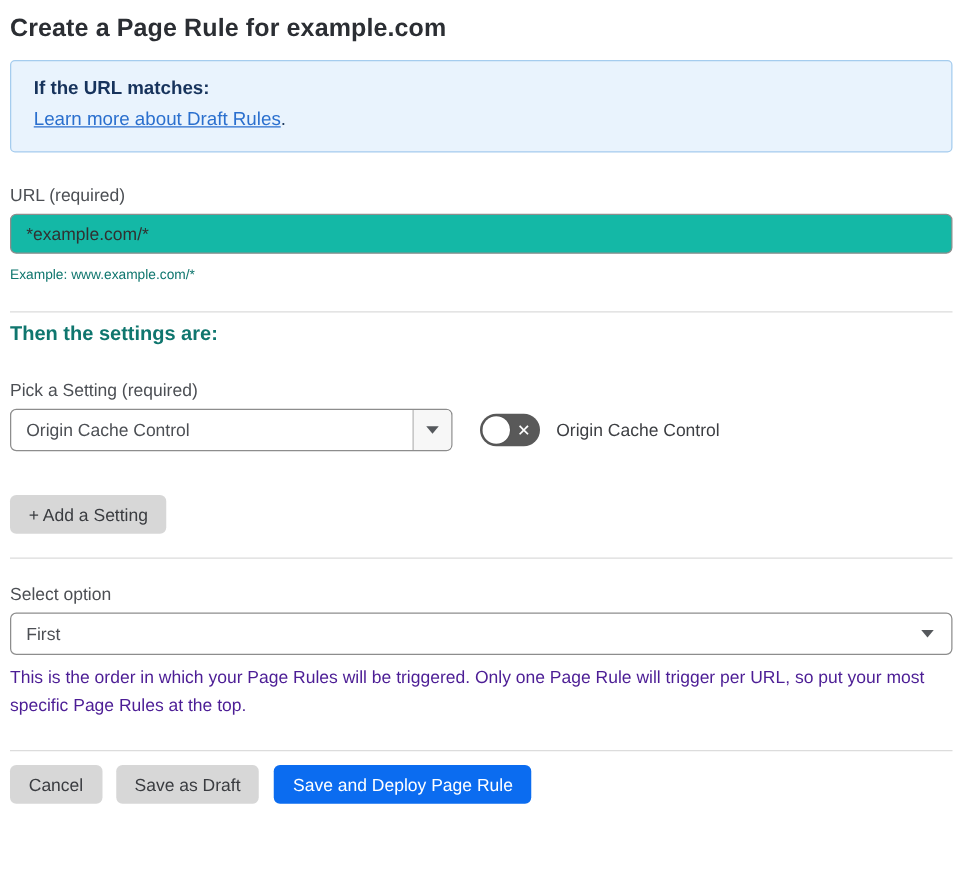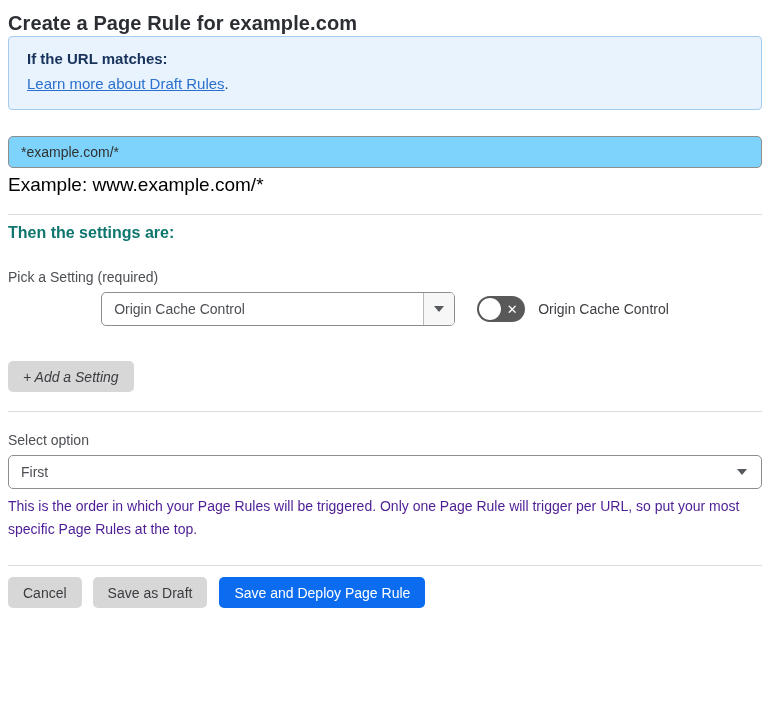"If the URL matches:" .info-box { margin-top: 0 -> 12px }
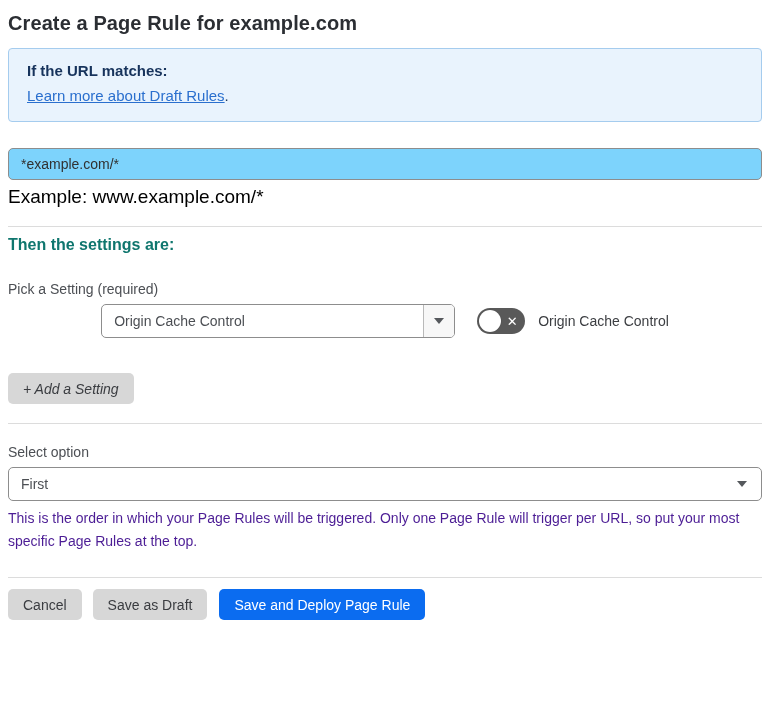"URL (required)" div.field-label { html: none -> <div>URL (required)</div> }
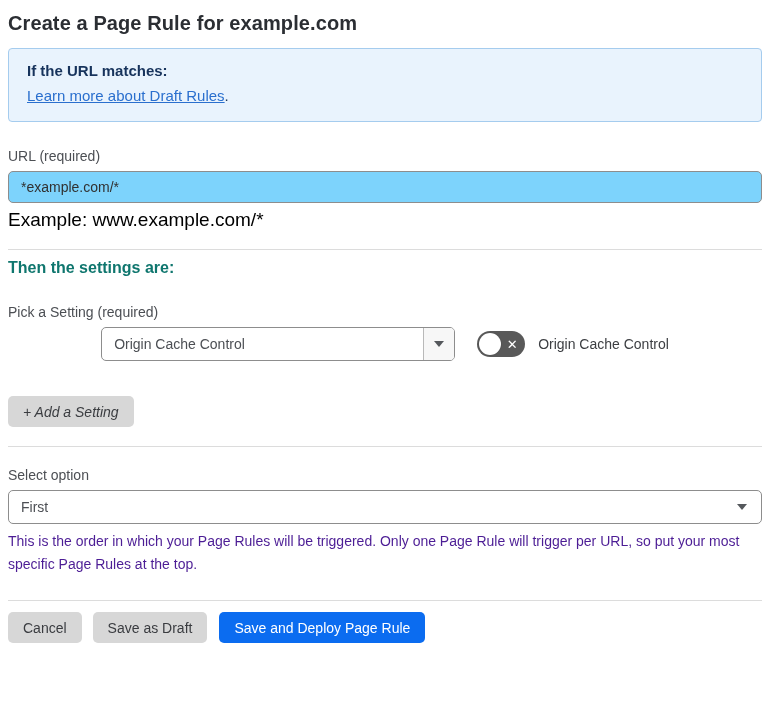"*example.com/*" .text-input { background: #7dd3fc -> #14b8a6 }
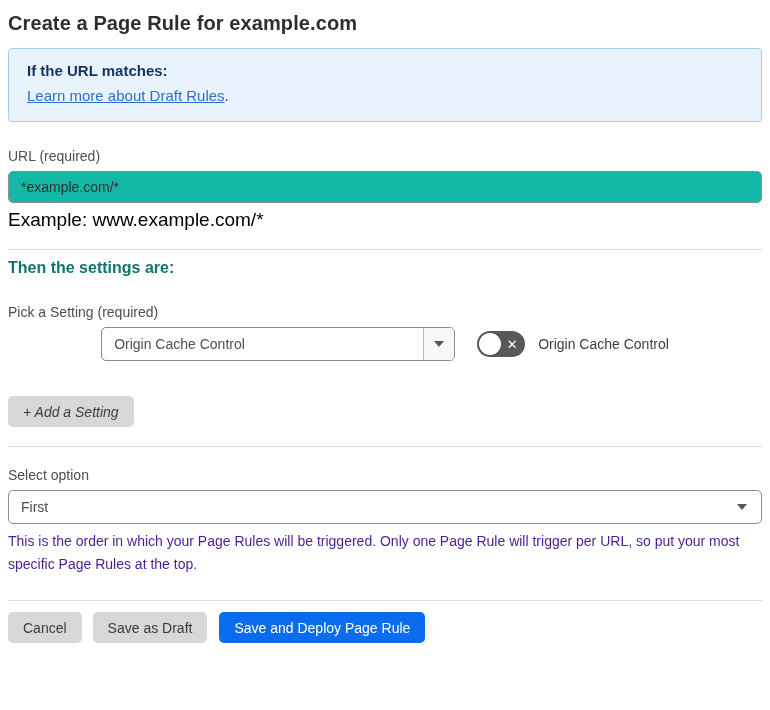"Example: www.example.com/*" .helper-text { color: #000000 -> #0f766e; font-size: 19px -> 11px }
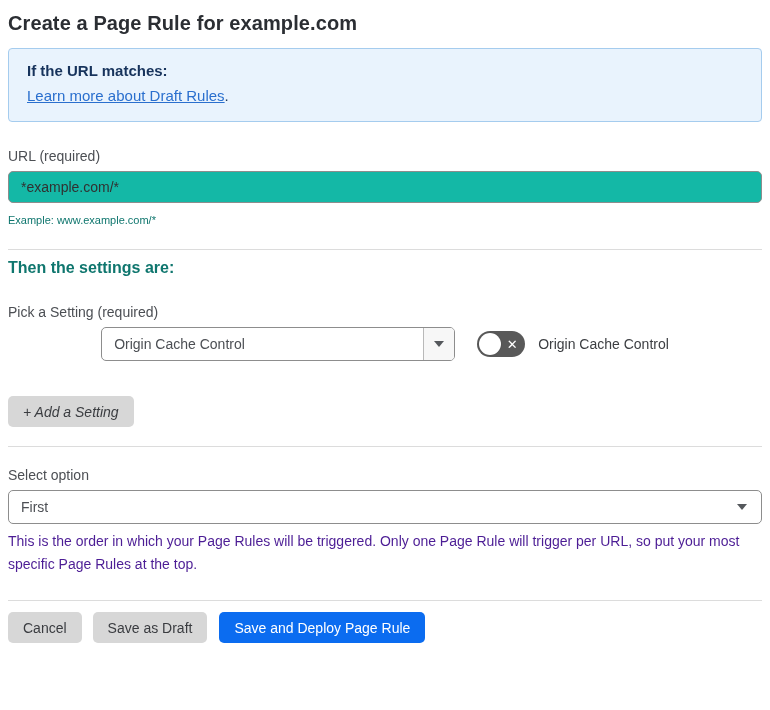"Origin Cache Control" .setting-row { justify-content: center -> none }
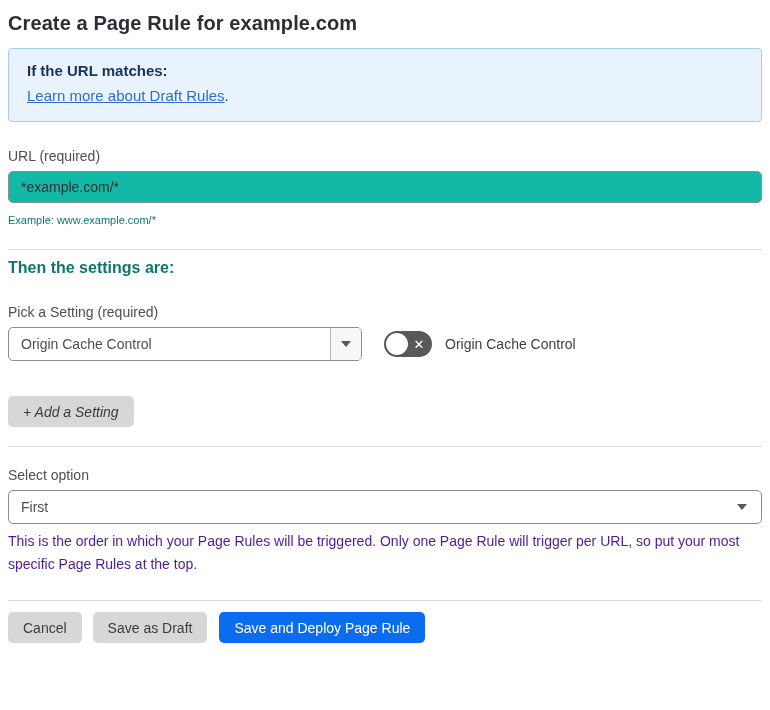"+ Add a Setting" .add-setting-btn { font-style: italic -> none }
